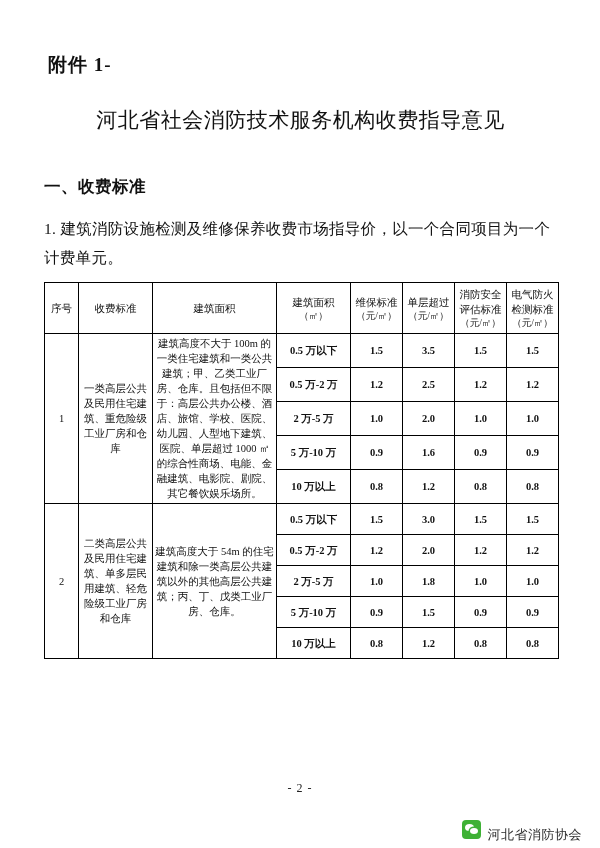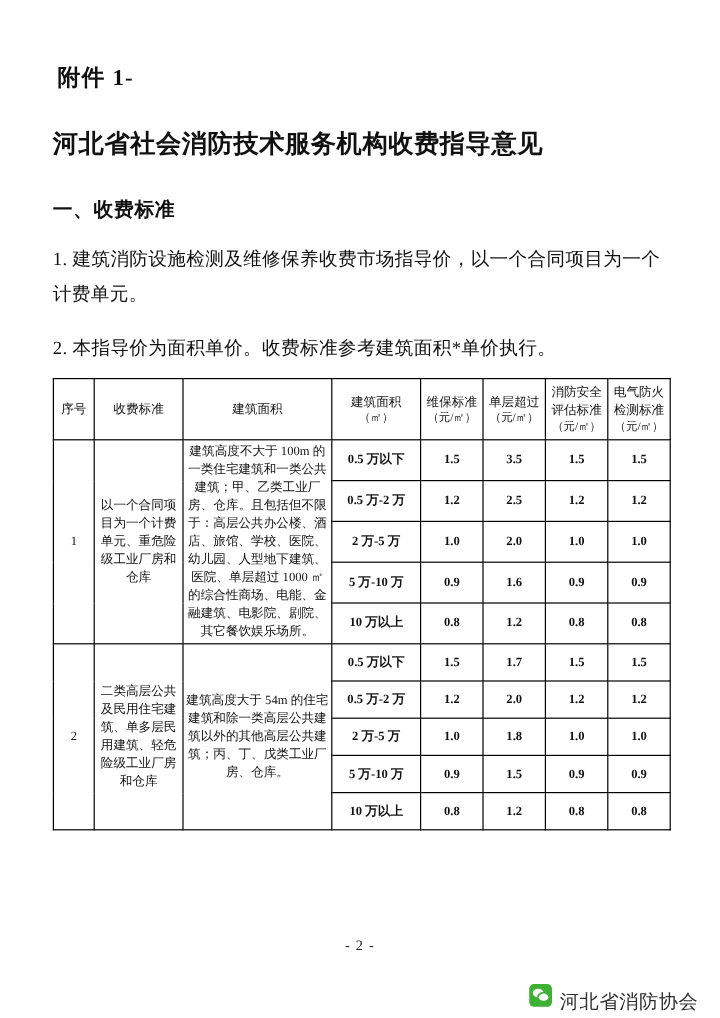"河北省社会消防技术服务机构收费指导意见" .doc-title { font-weight: bold -> normal; margin: 0 0 30px 0 -> 0 0 42px 0; text-align: none -> center }
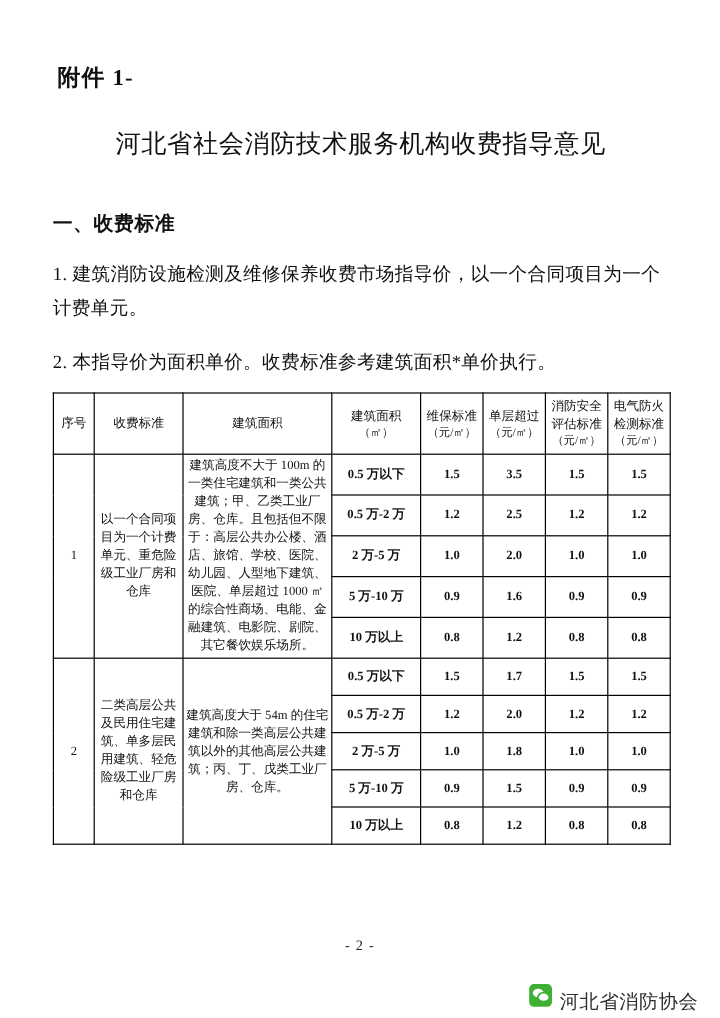"2. 本指导价为面积单价。收费标准参考建筑面积*单价执行。" div.list-item { html: <div>2. 本指导价为面积单价。收费标准参考建筑面积*单价执行。</div> -> none }
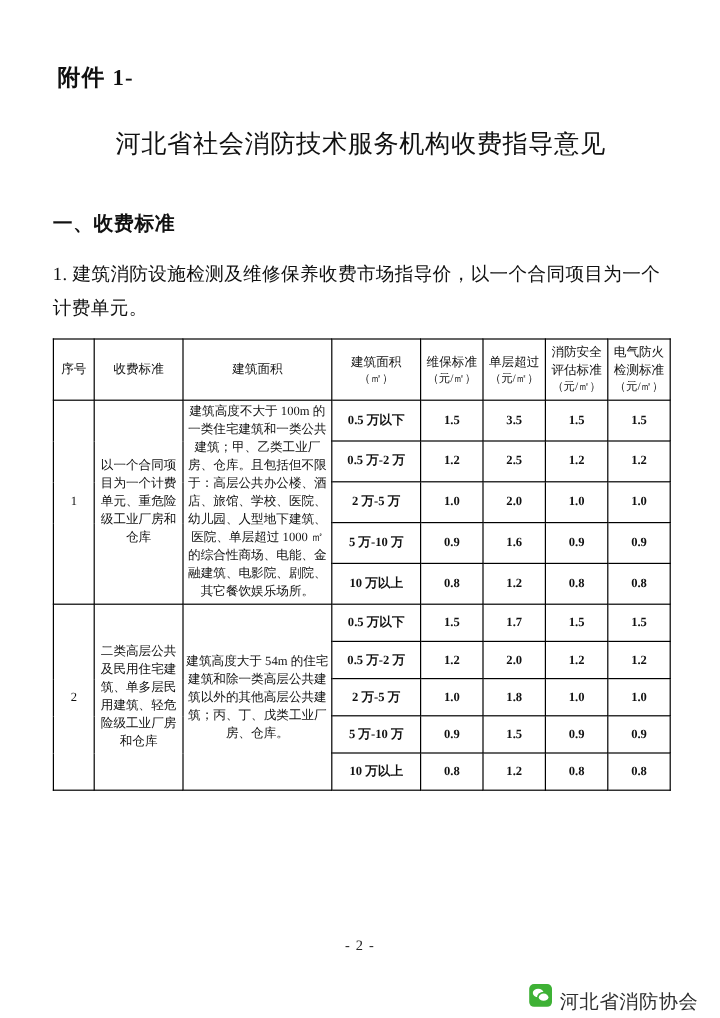"以一个合同项目为一个计费单元、重危险级工业厂房和仓库" td.cat { text: 以一个合同项目为一个计费单元 -> 一类高层公共及民用住宅建筑 }
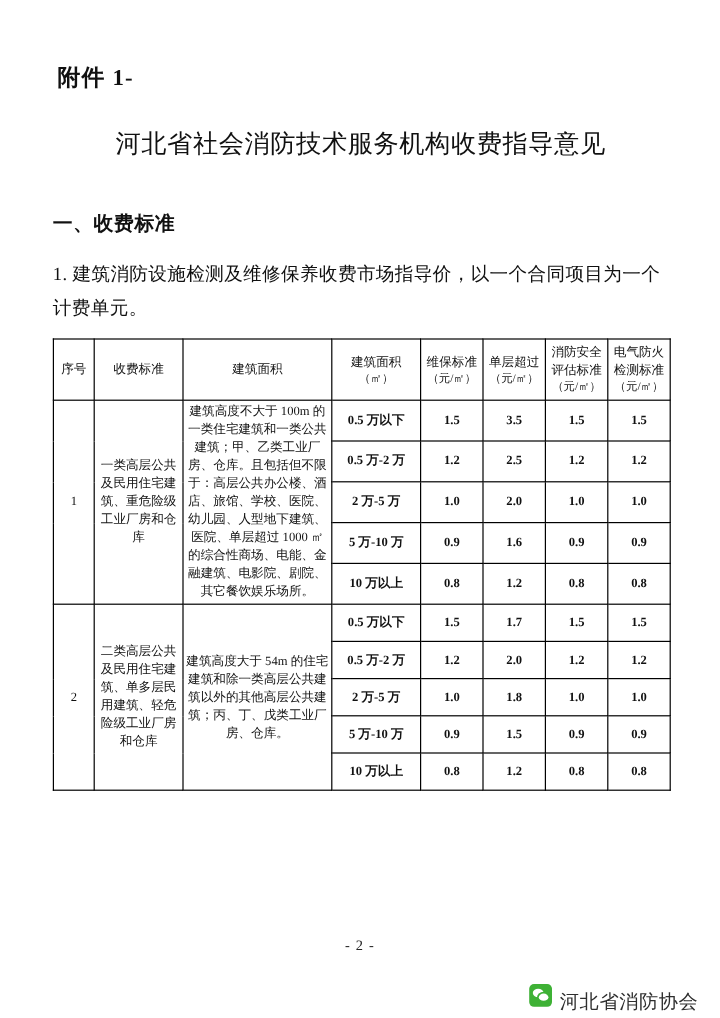"1.7" td.num { text: 1.7 -> 3.0 }
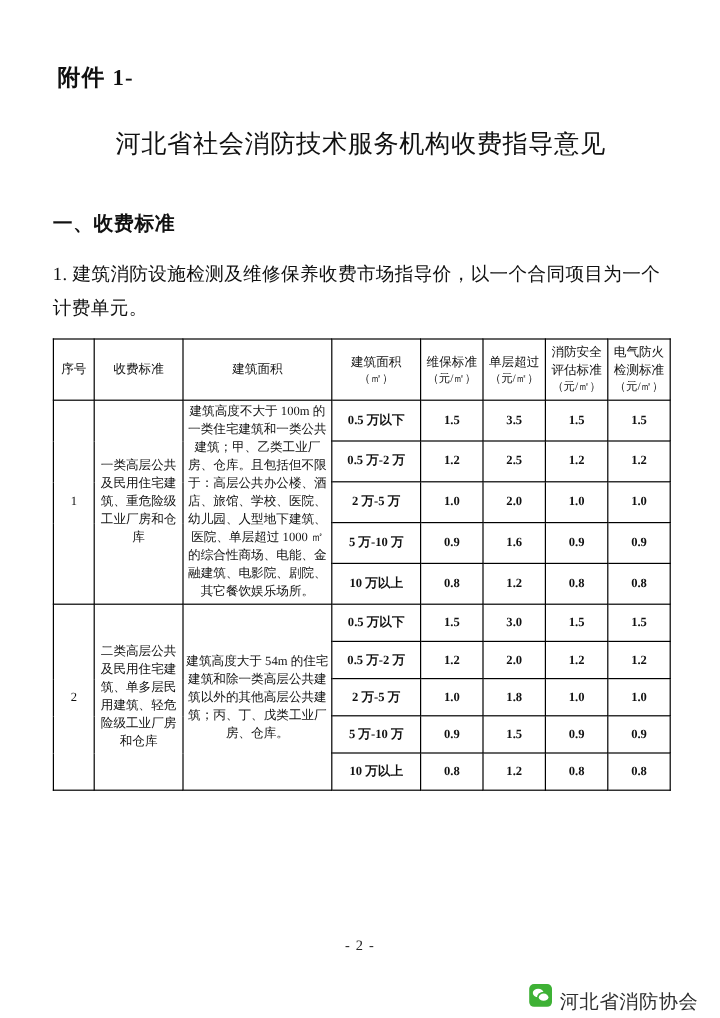"河北省消防协会" .wechat-text { font-size: 16px -> 13px }
